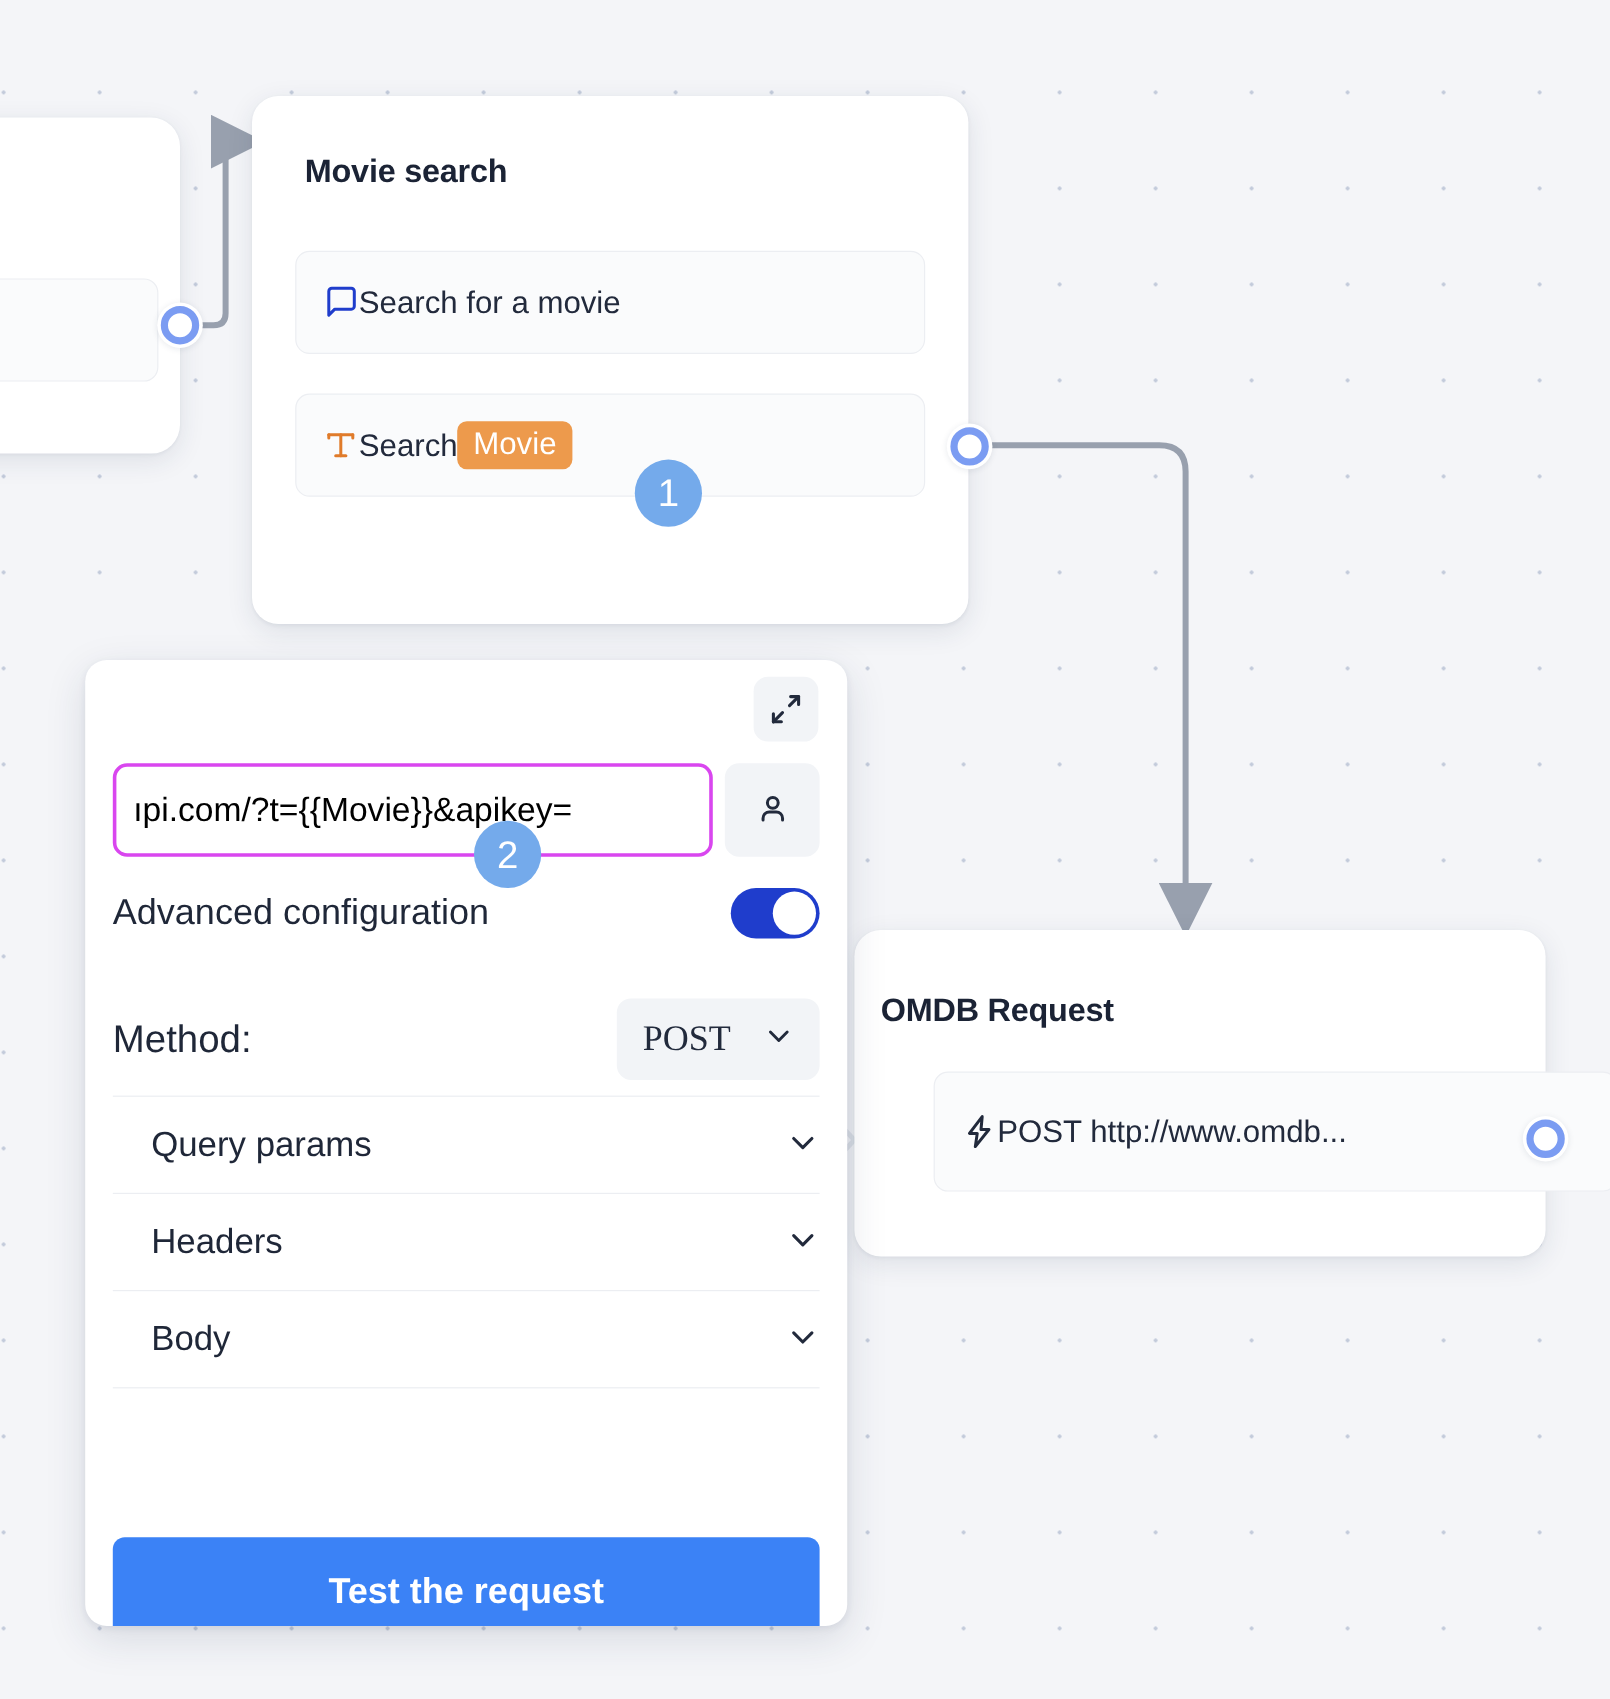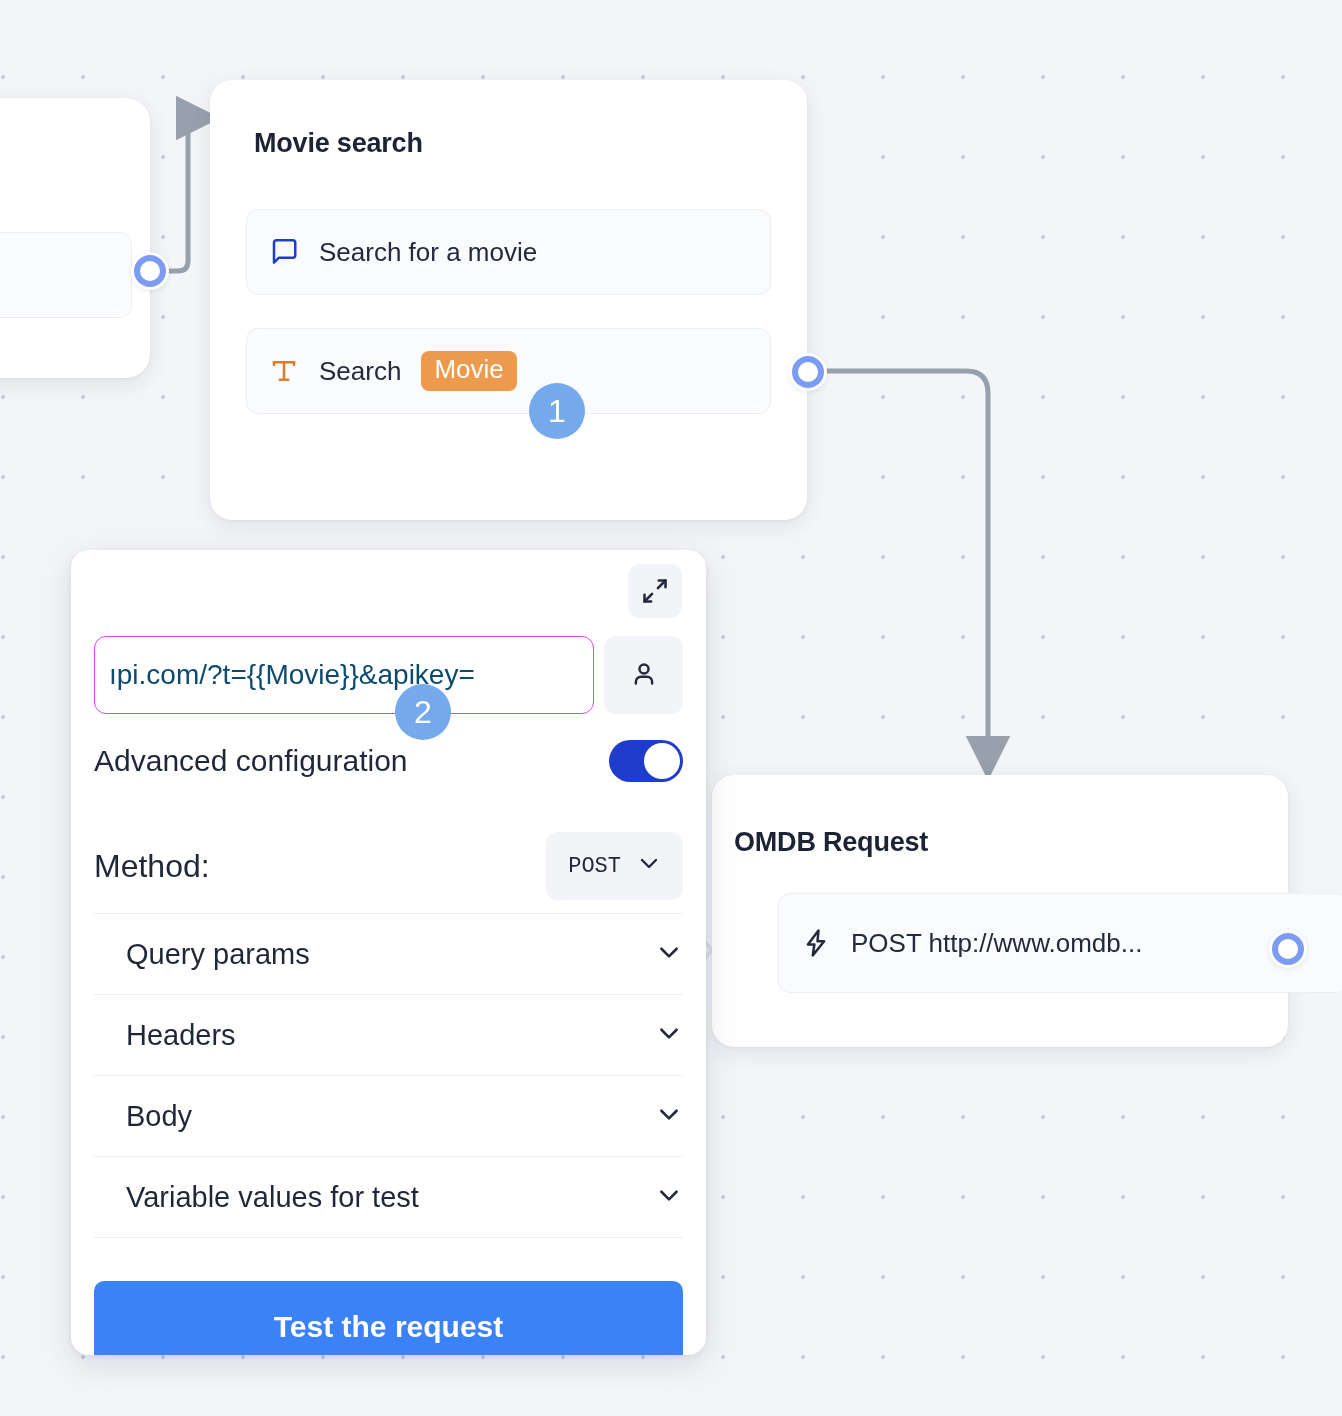"Search for a movie" .node-row { gap: 20px -> 0 }
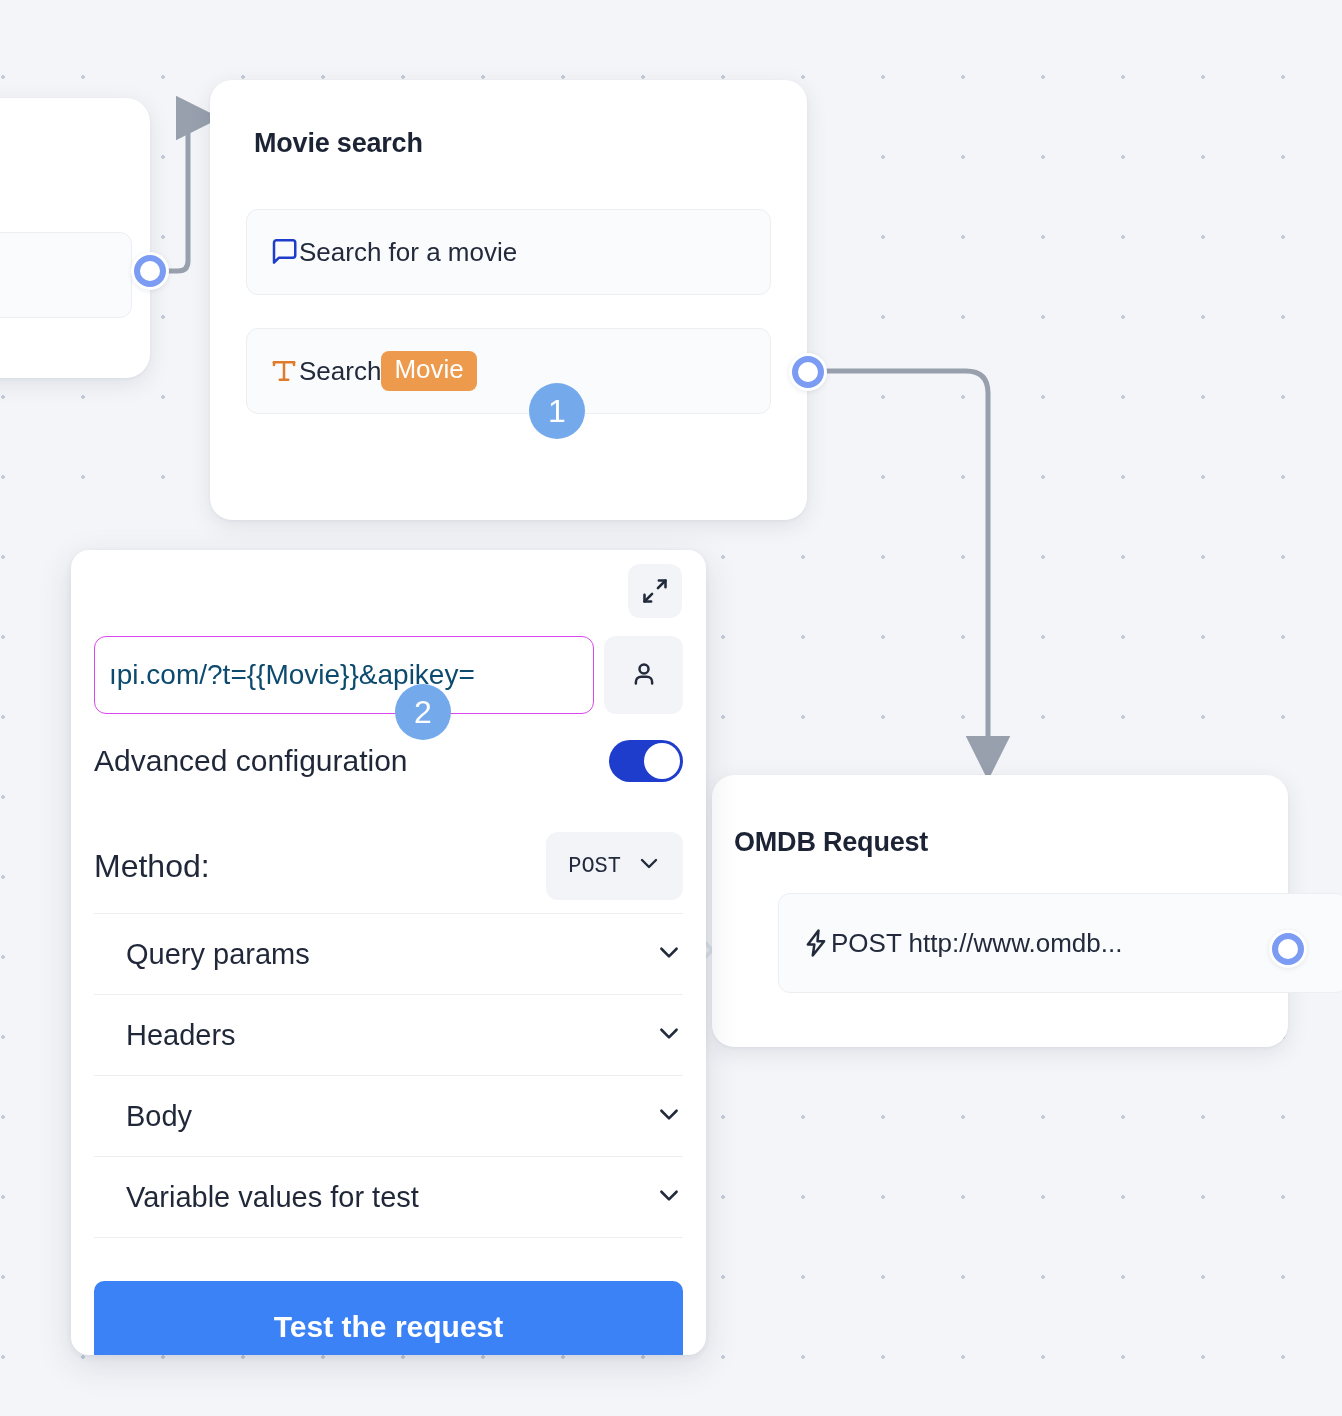"ıpi.com/?t={{Movie}}&apikey=" .url-input { border: 1px solid #d946ef -> 3px solid #d946ef; color: #0c4a6e -> #000000 }
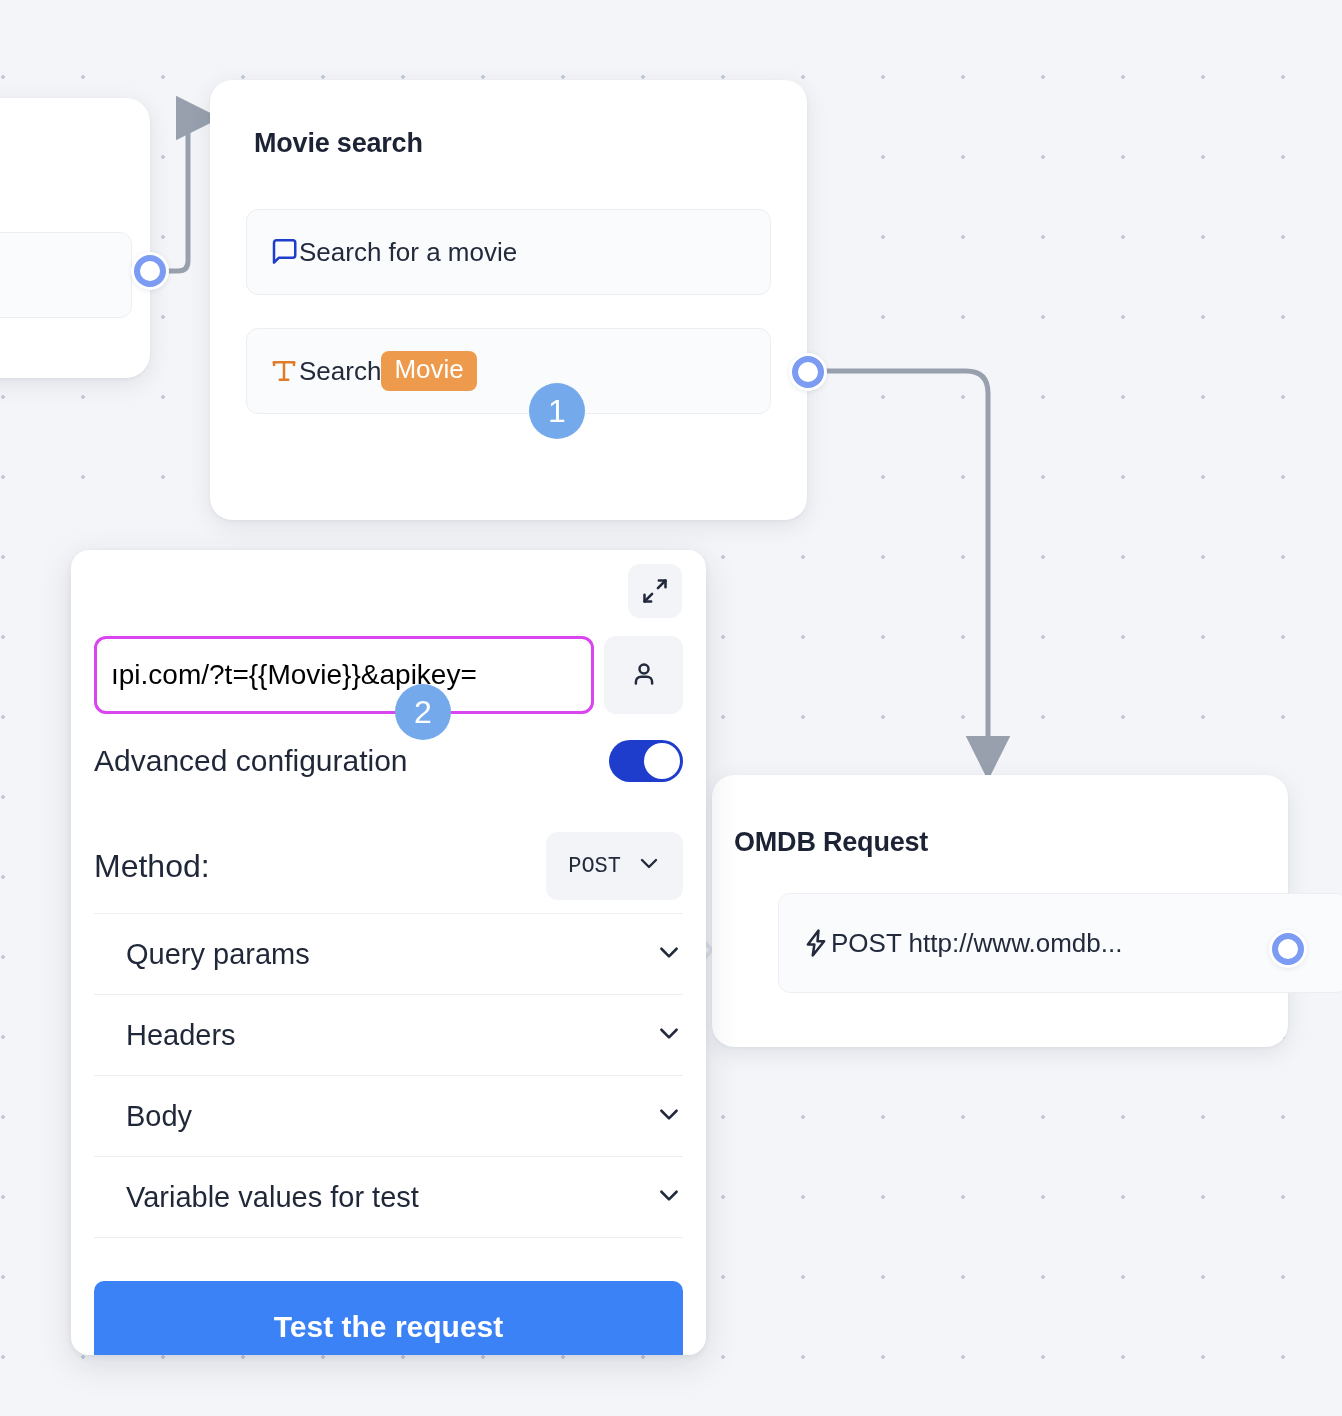"POST" .method-select { font-family: Liberation Mono, monospace -> Liberation Serif, serif; font-size: 22px -> 30px; gap: 16px -> 28px }
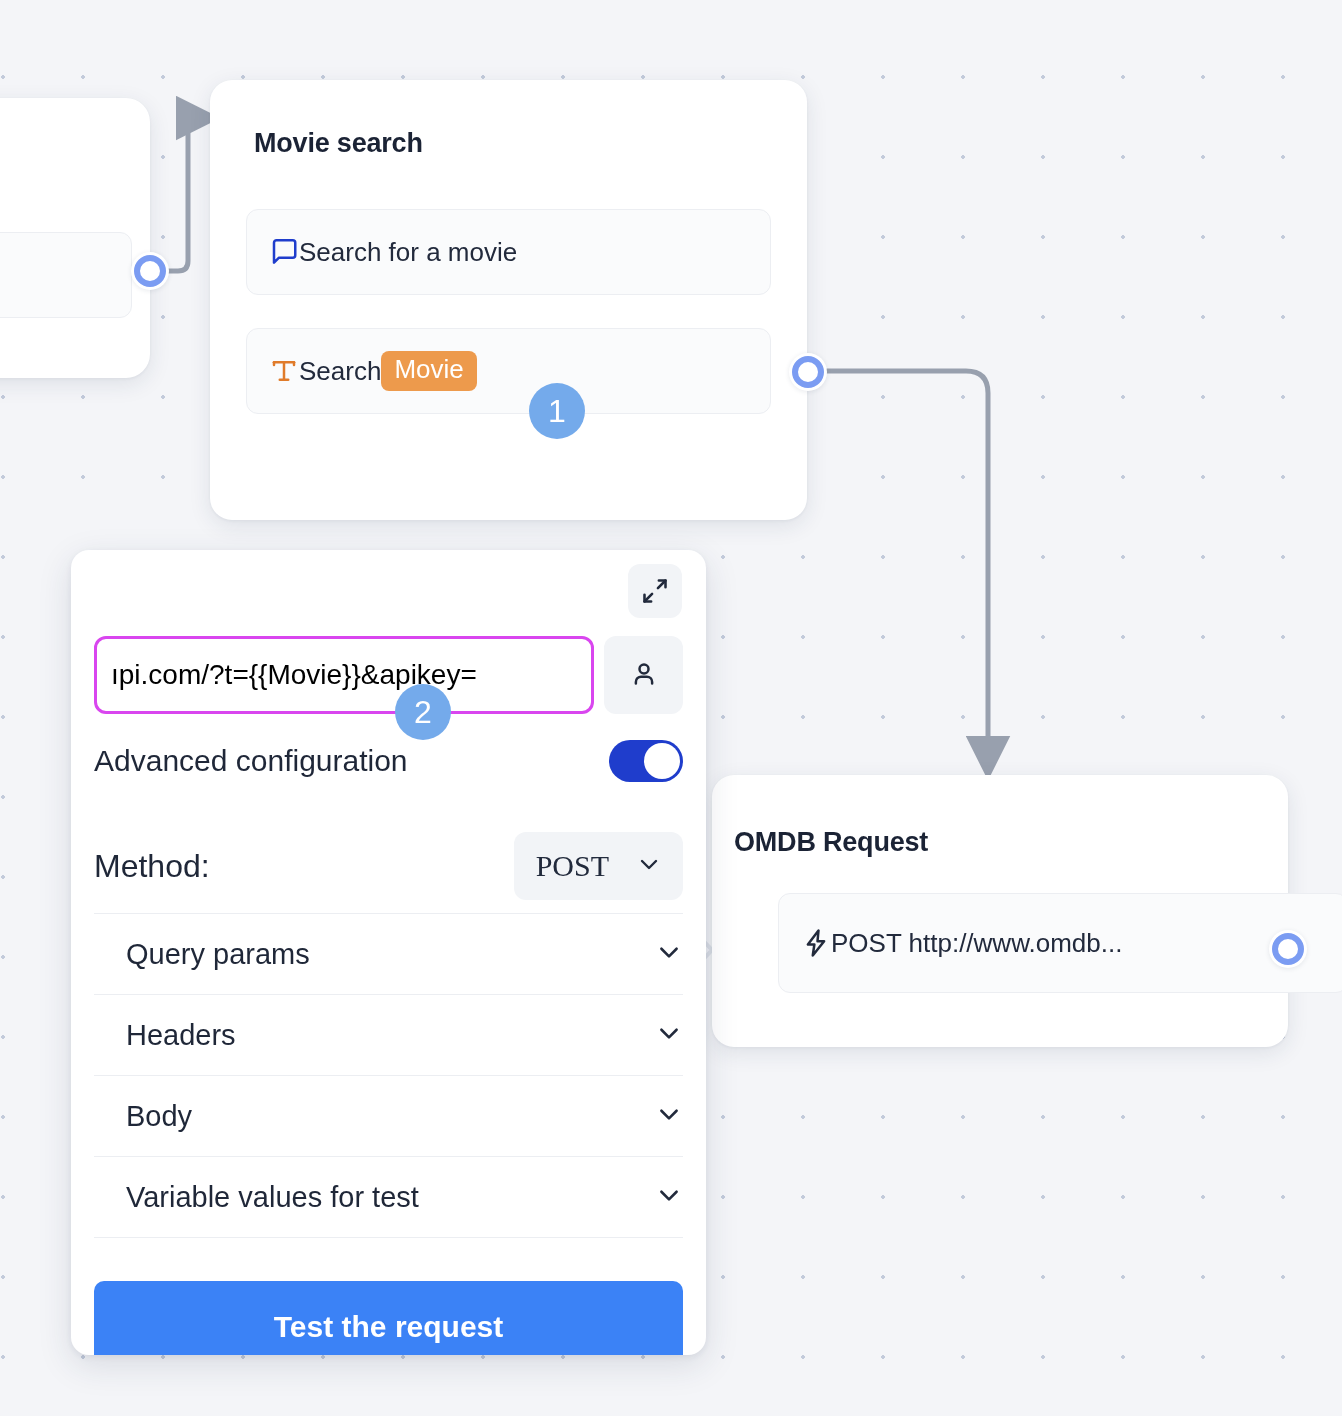"Variable values for test" div.acc-item { html: <div> <span>Variable values for test</span> <span> <svg> <path></path> </svg> </span> </div> -> none }
